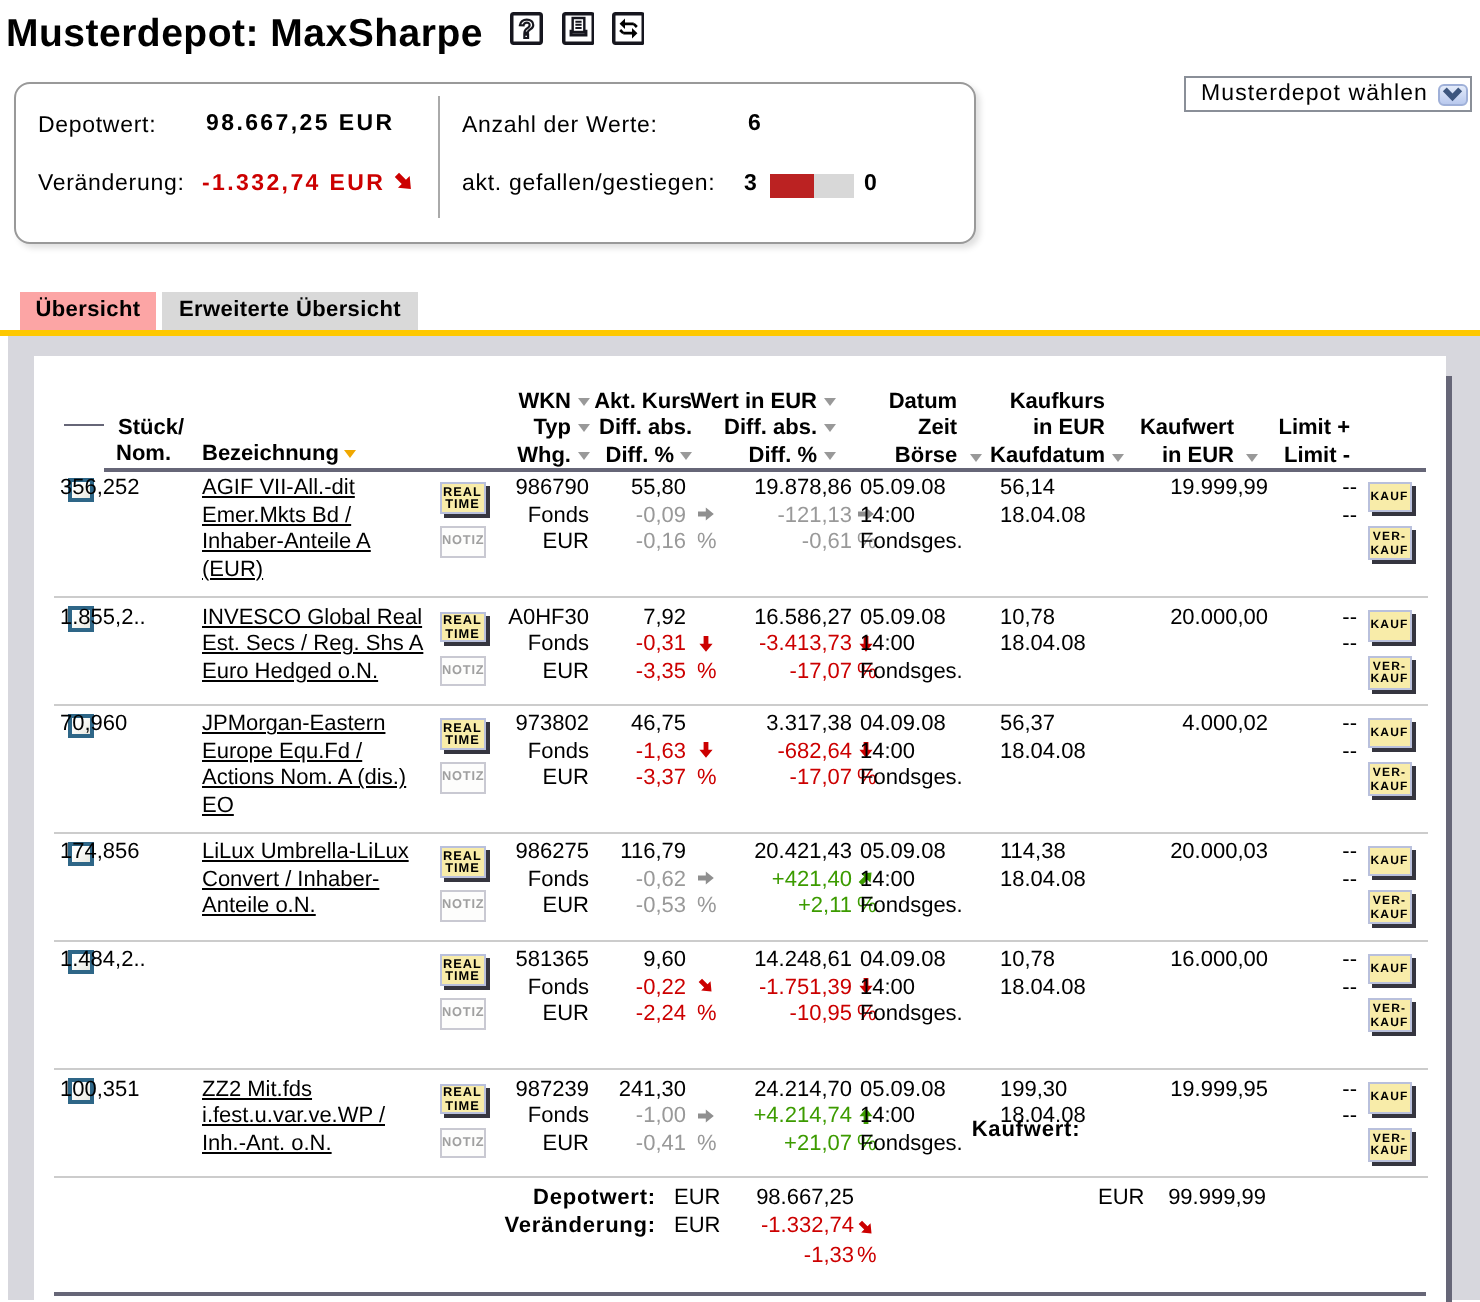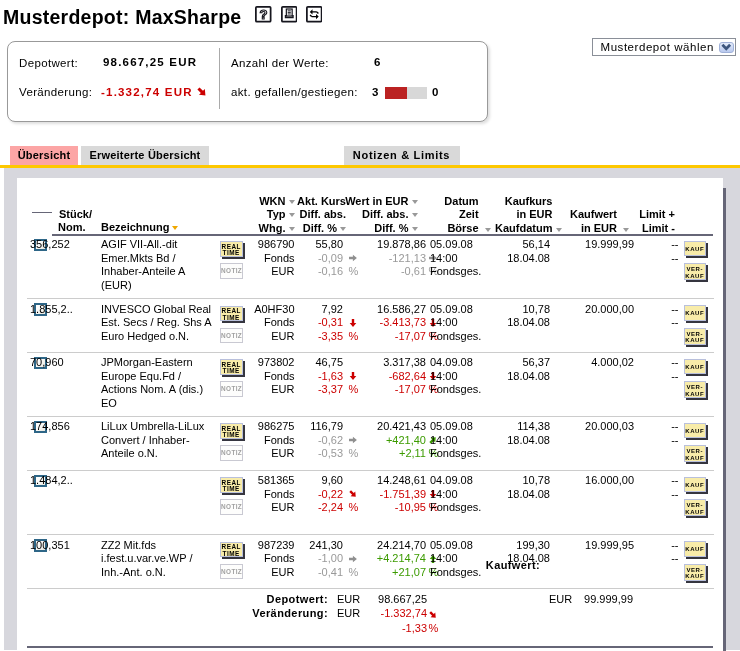"Notizen & Limits" div.a { html: <div>Notizen &amp; Limits</div> -> none }
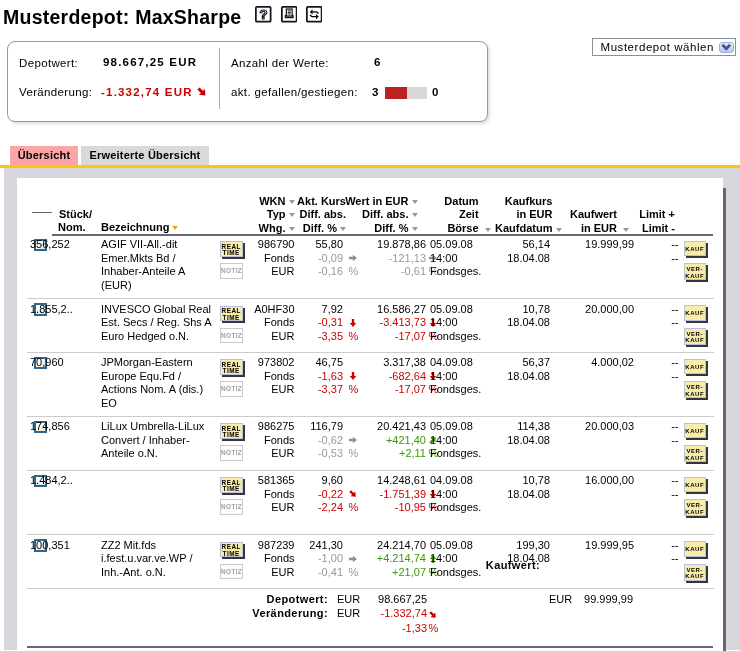"AGIF VII-All.-dit" .nm a { text-decoration: none -> underline }
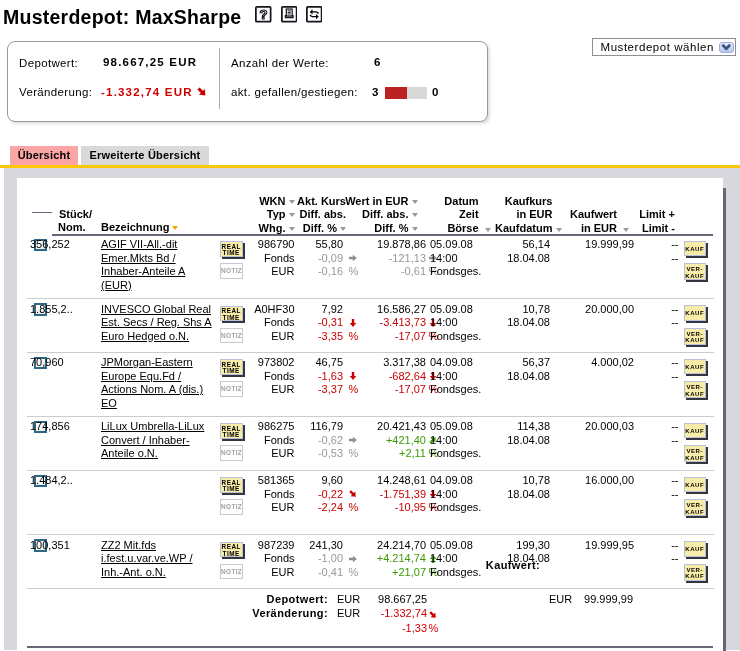"56,14" .kk { left: 483px -> 500px; text-align: right -> none }
